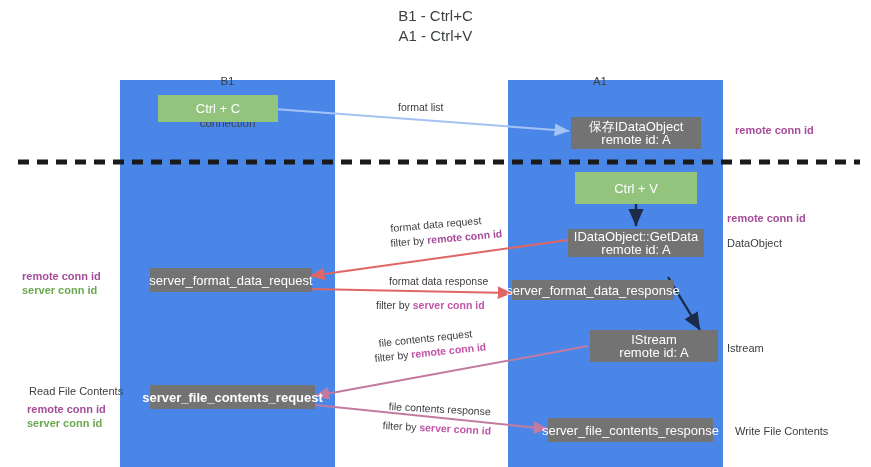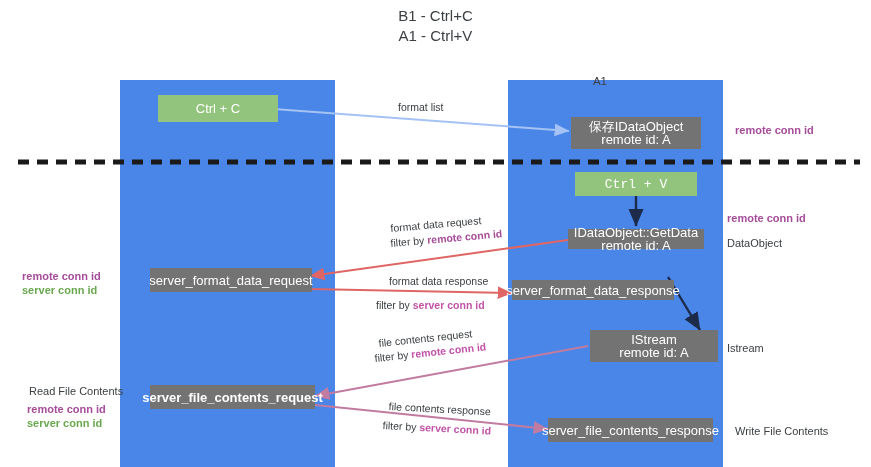"B1" div.lane-head { html: none -> <div> <div>B1</div> <div>connection</div> </div> }
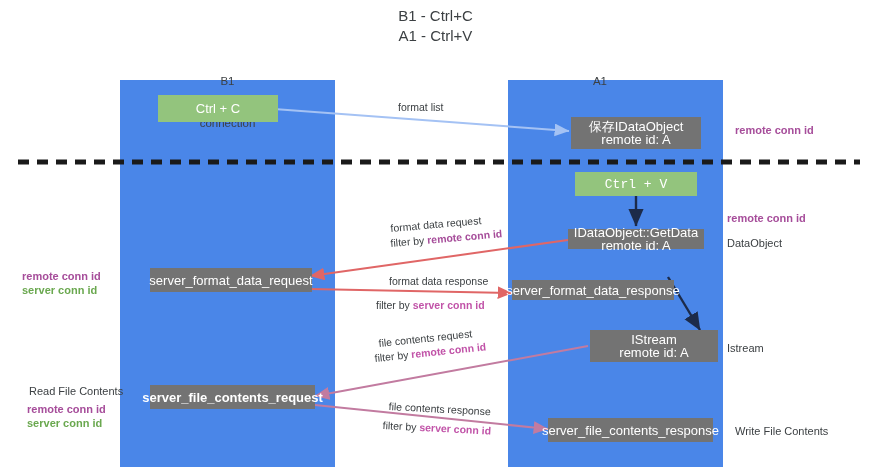"Ctrl + V" div.node { font-family: Liberation Mono, monospace -> none; height: 24px -> 32px }
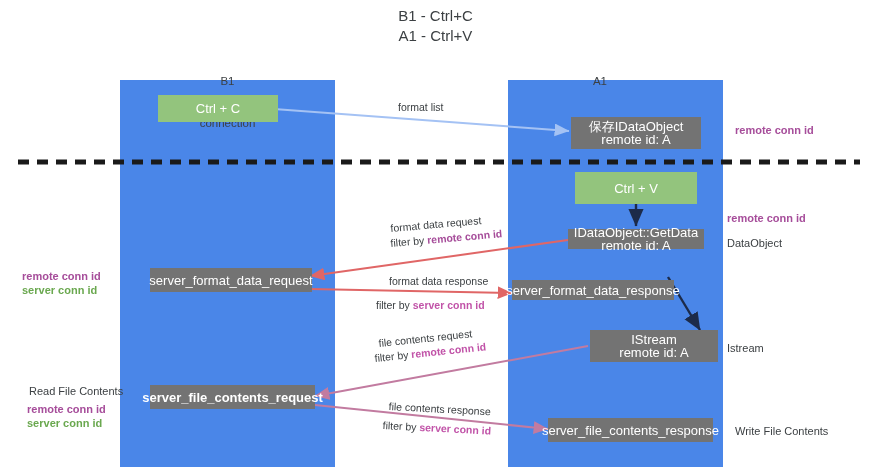"IDataObject::GetData" div.node { height: 20px -> 28px }
